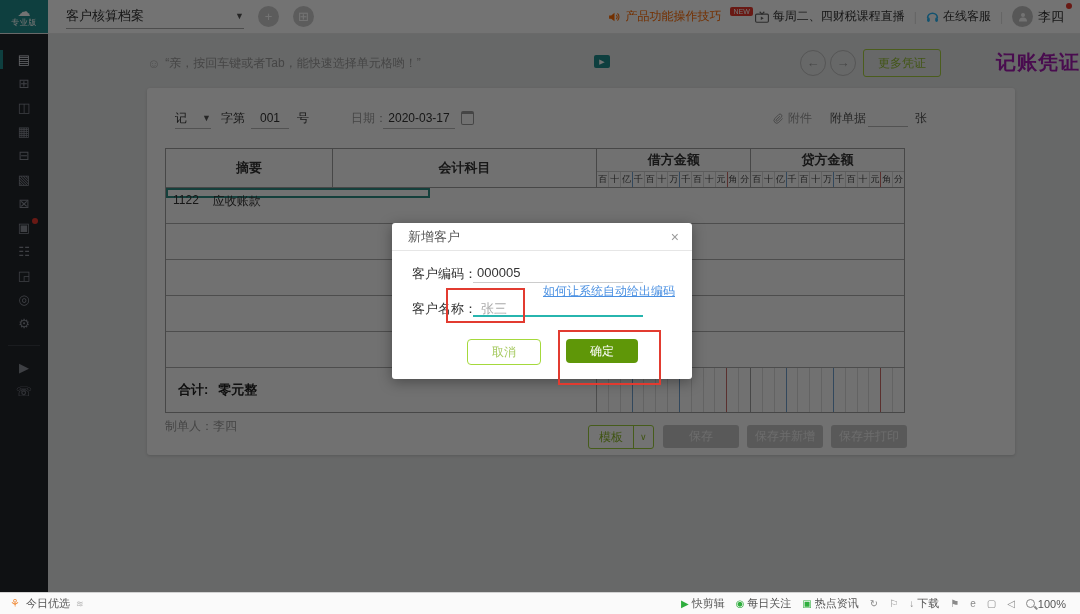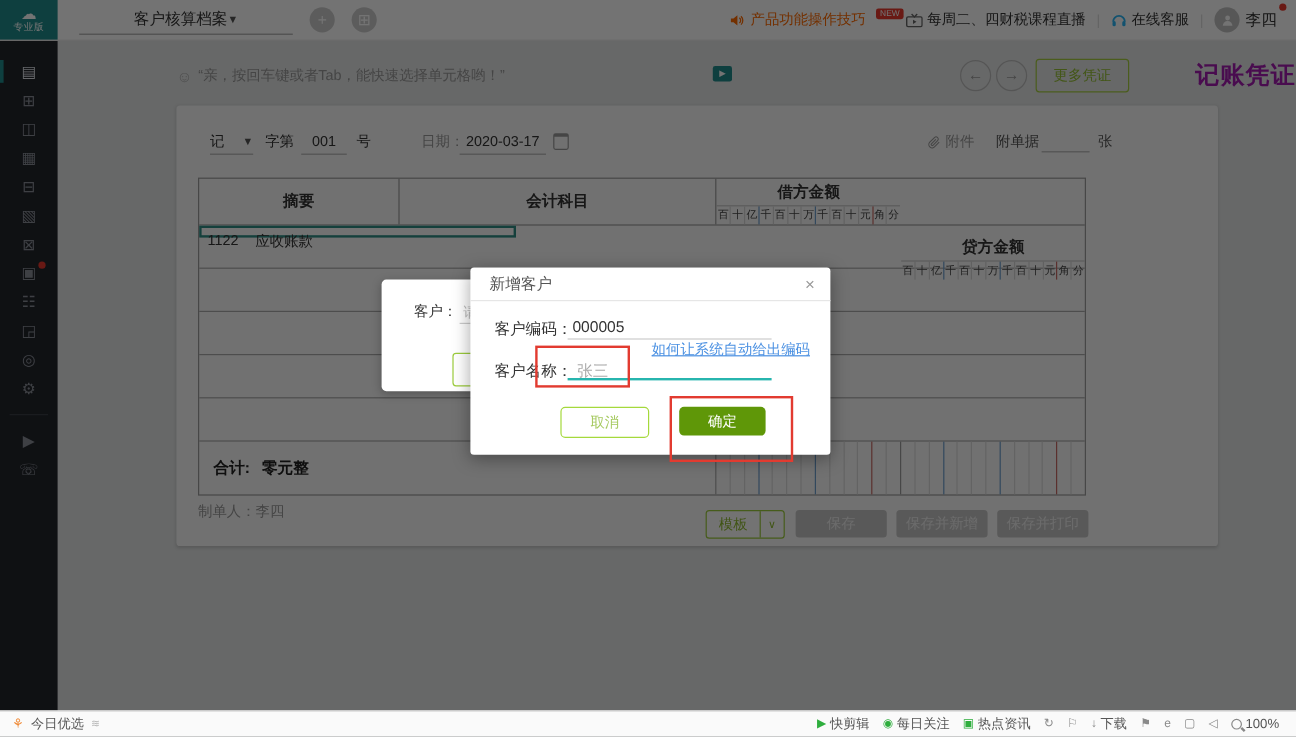"客户核算档案" .tb-select { justify-content: center -> space-between }
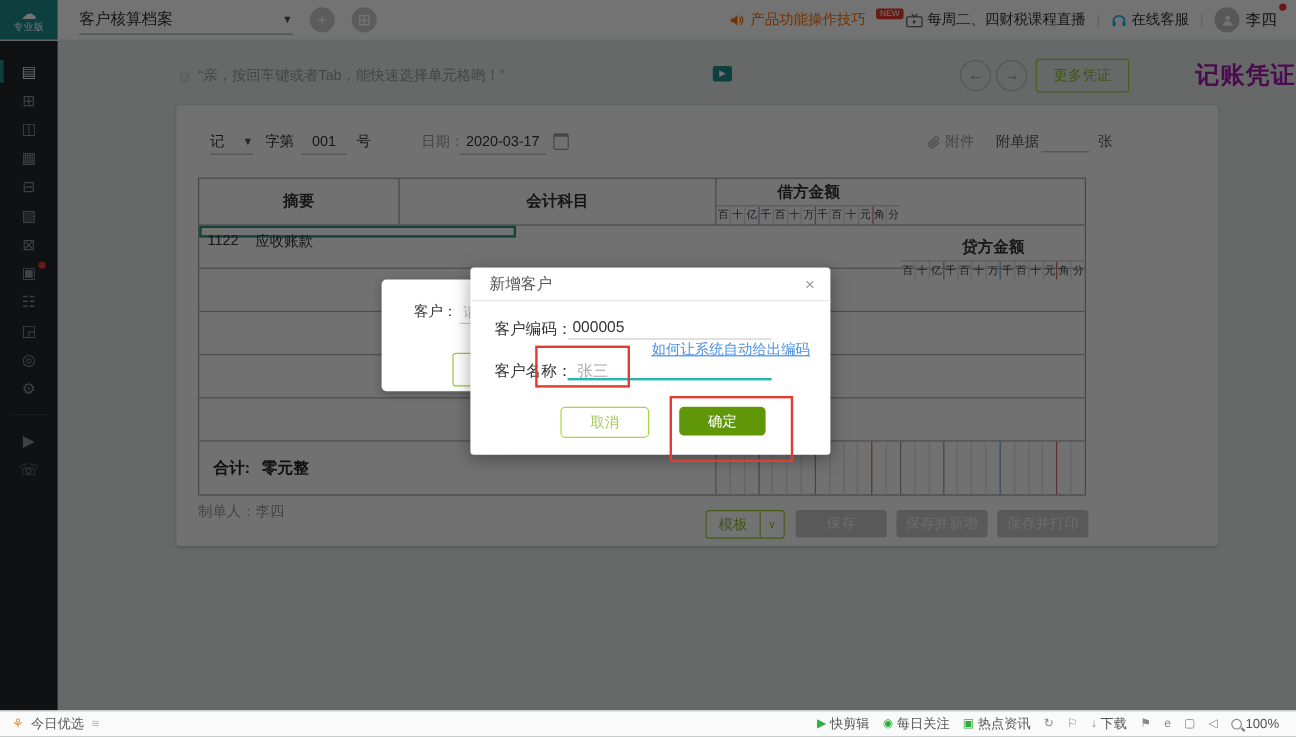"贷方金额" .h-money + .h-money { margin-top: 46px -> none }
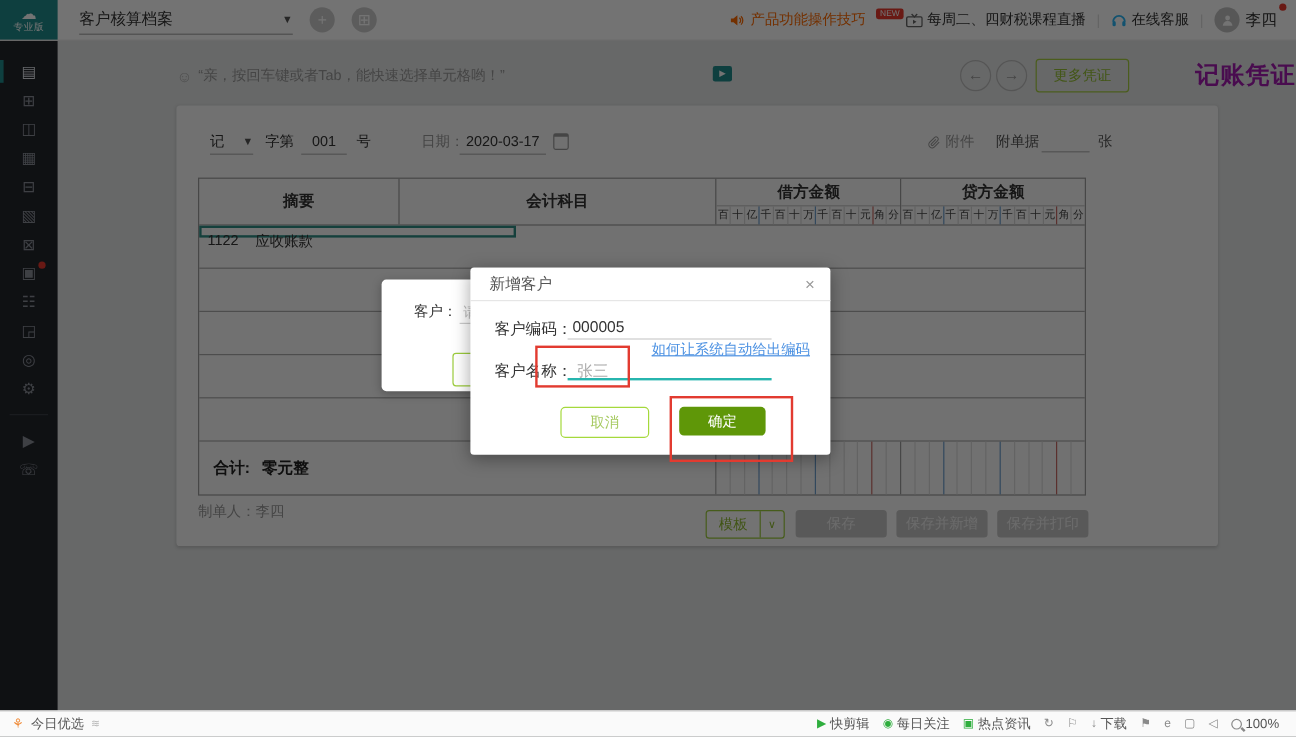"客户：" div.mini-popup { html: <div> <span>客户：</span> <span>请</span> <span></span> <span></span> </div> -> none }
